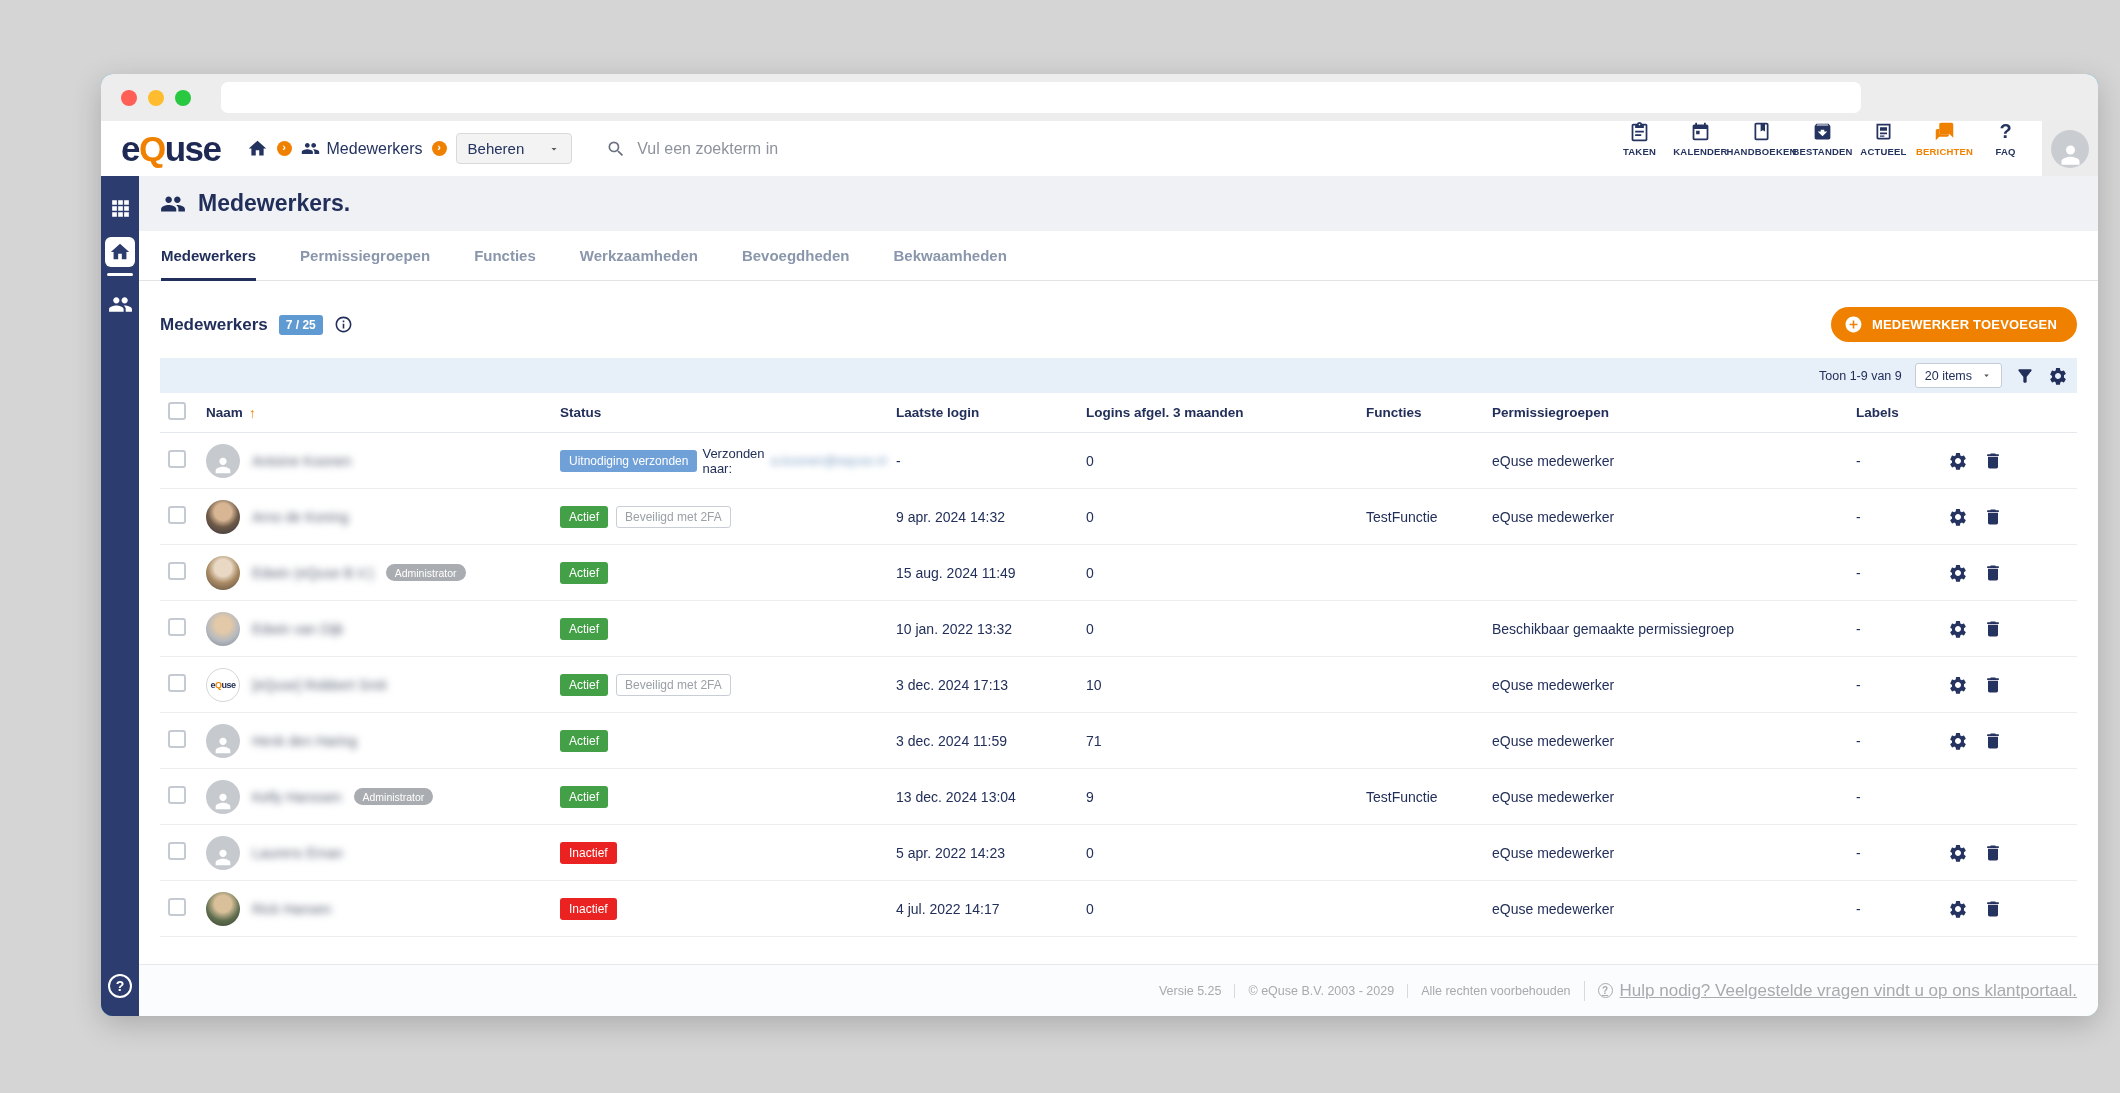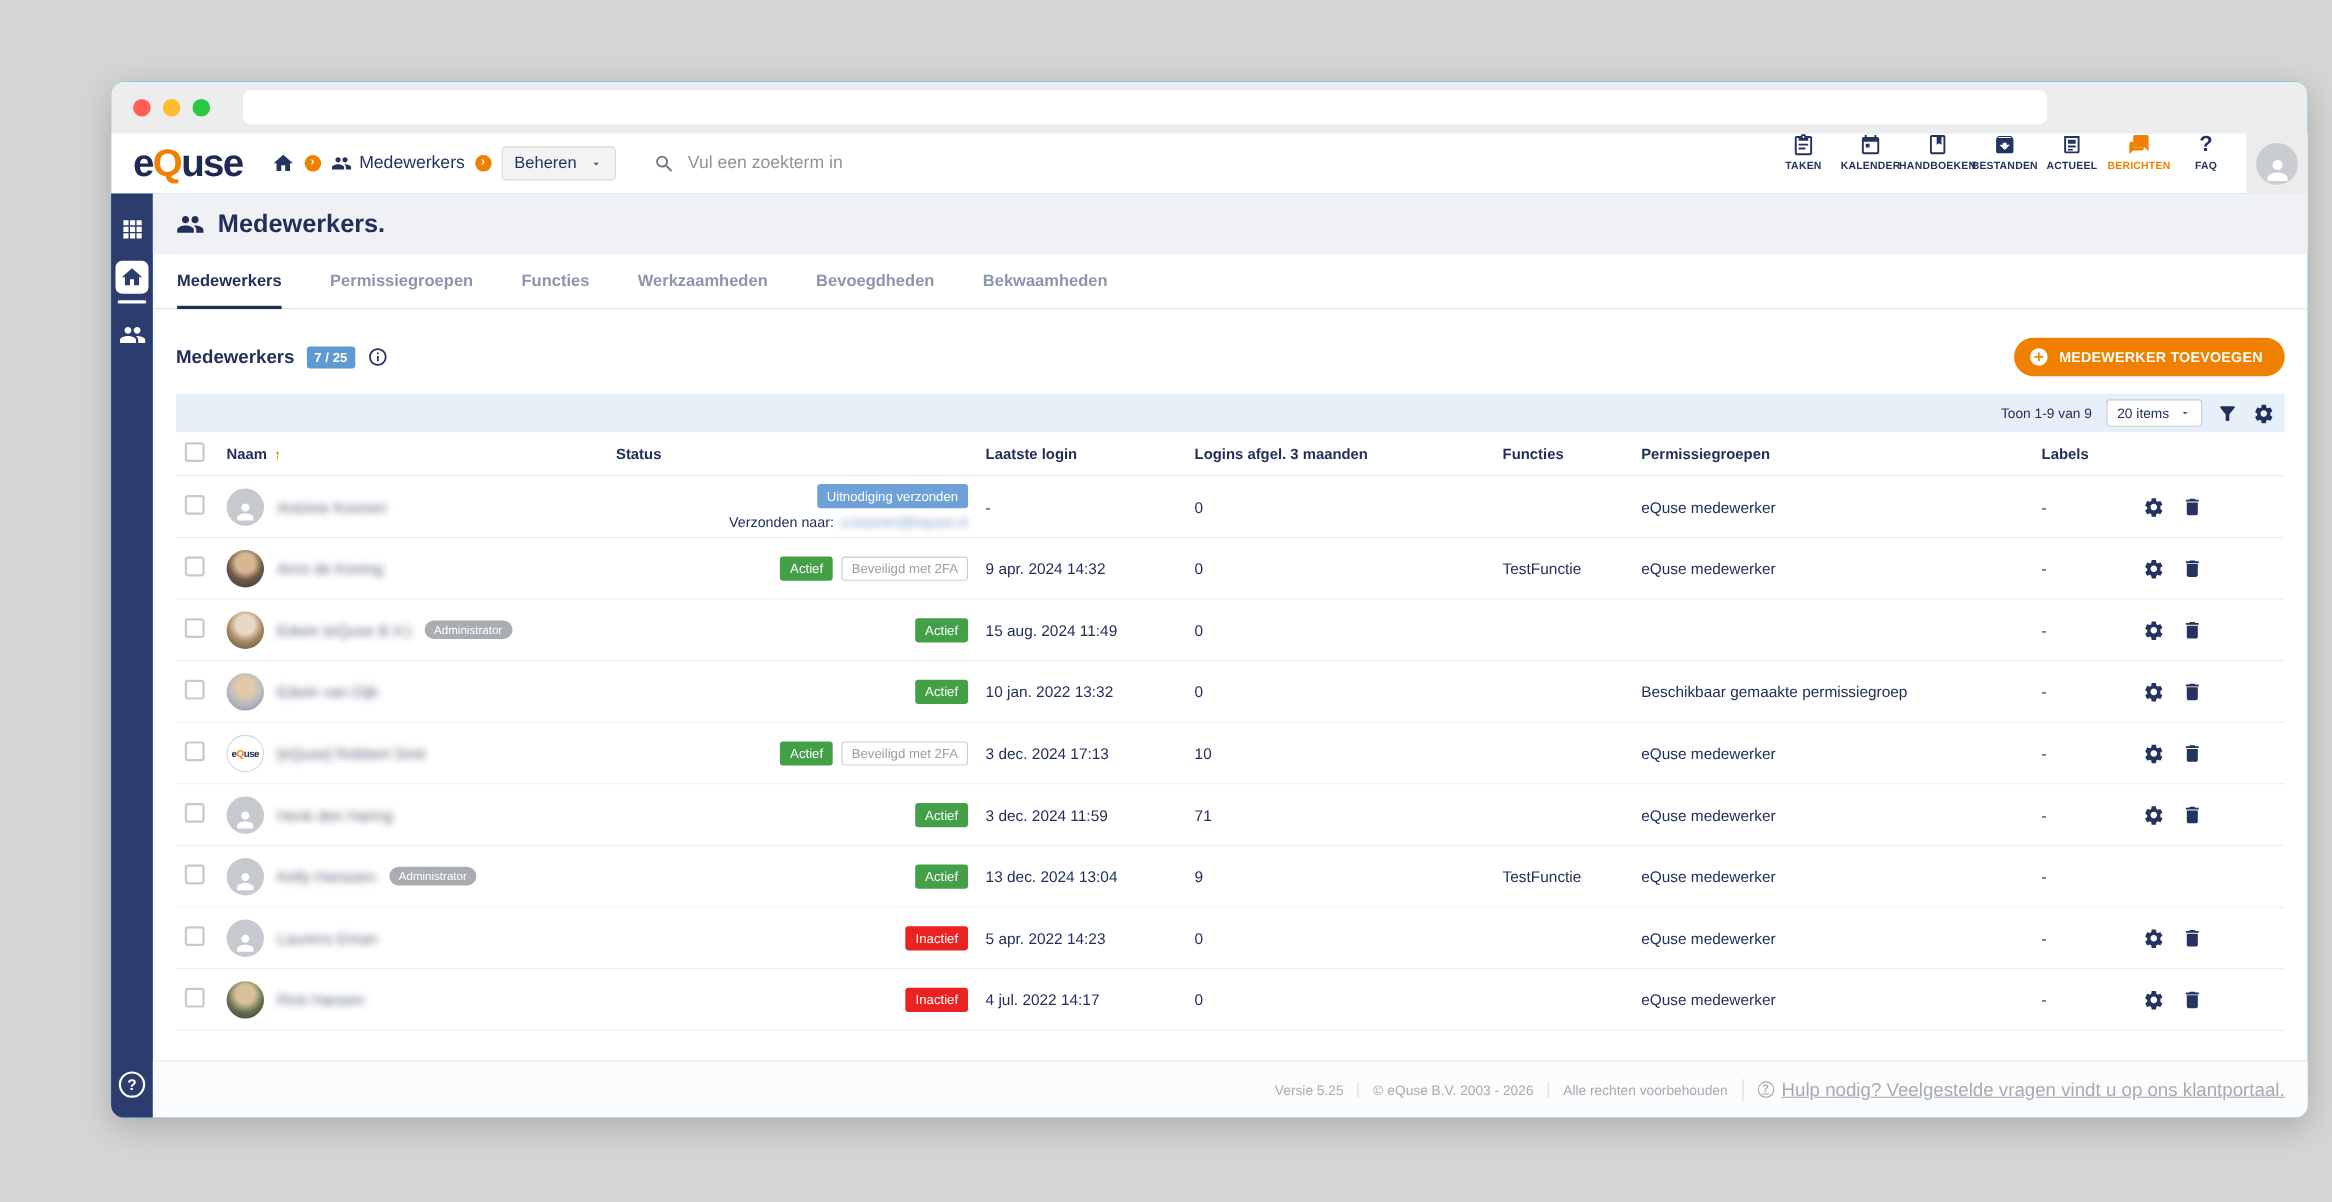"Beheren" .crumb-dropdown { gap: 12px -> 24px }
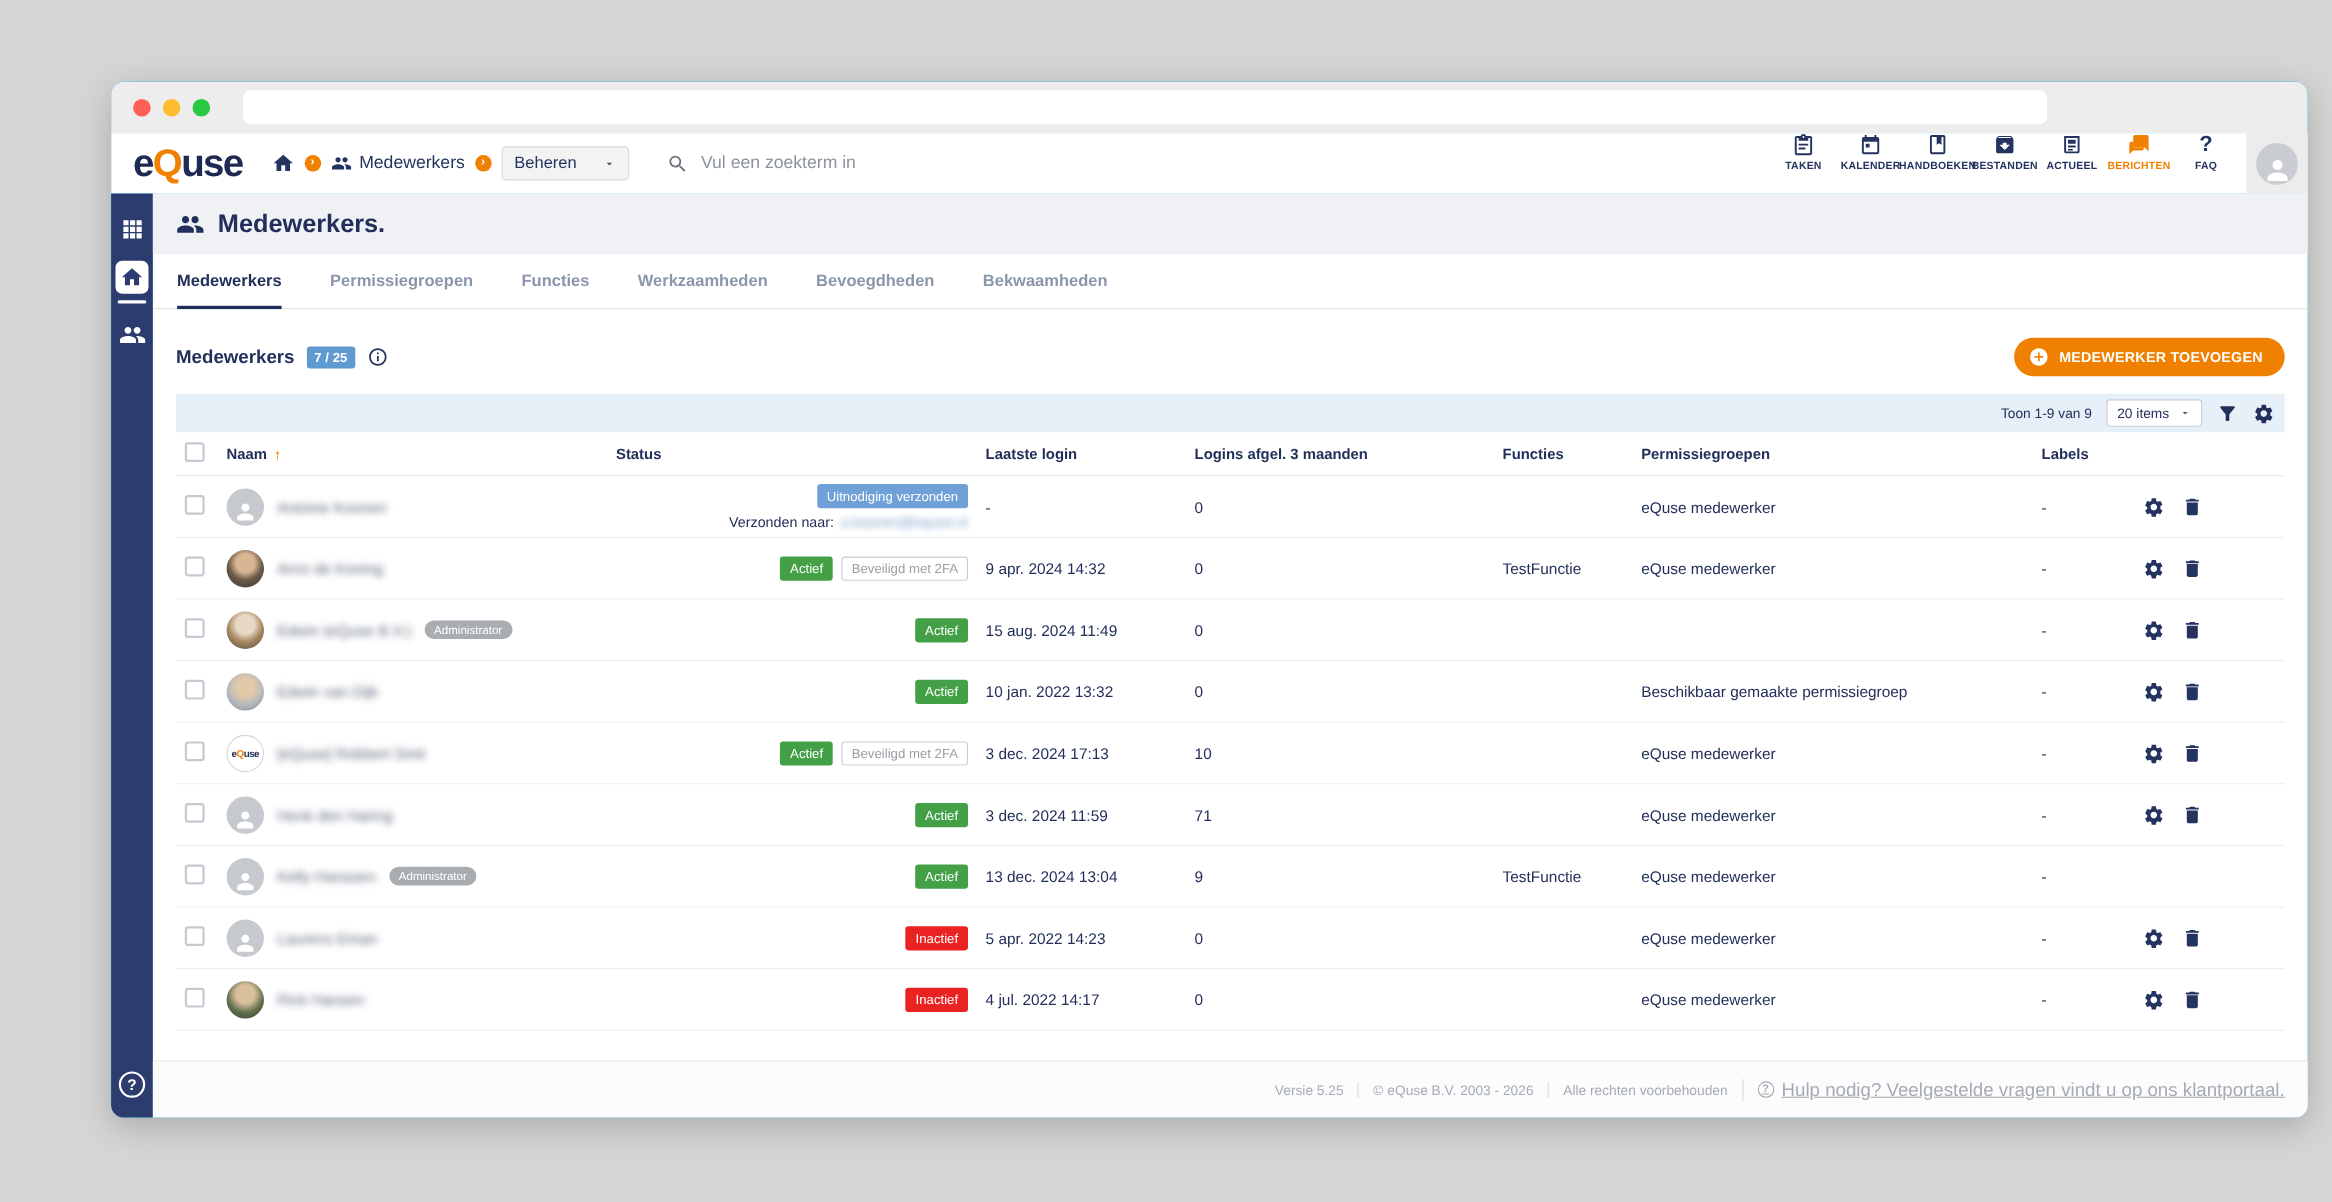"Uitnodiging verzonden" .status-cell { align-items: flex-end -> center; flex-direction: column -> row }
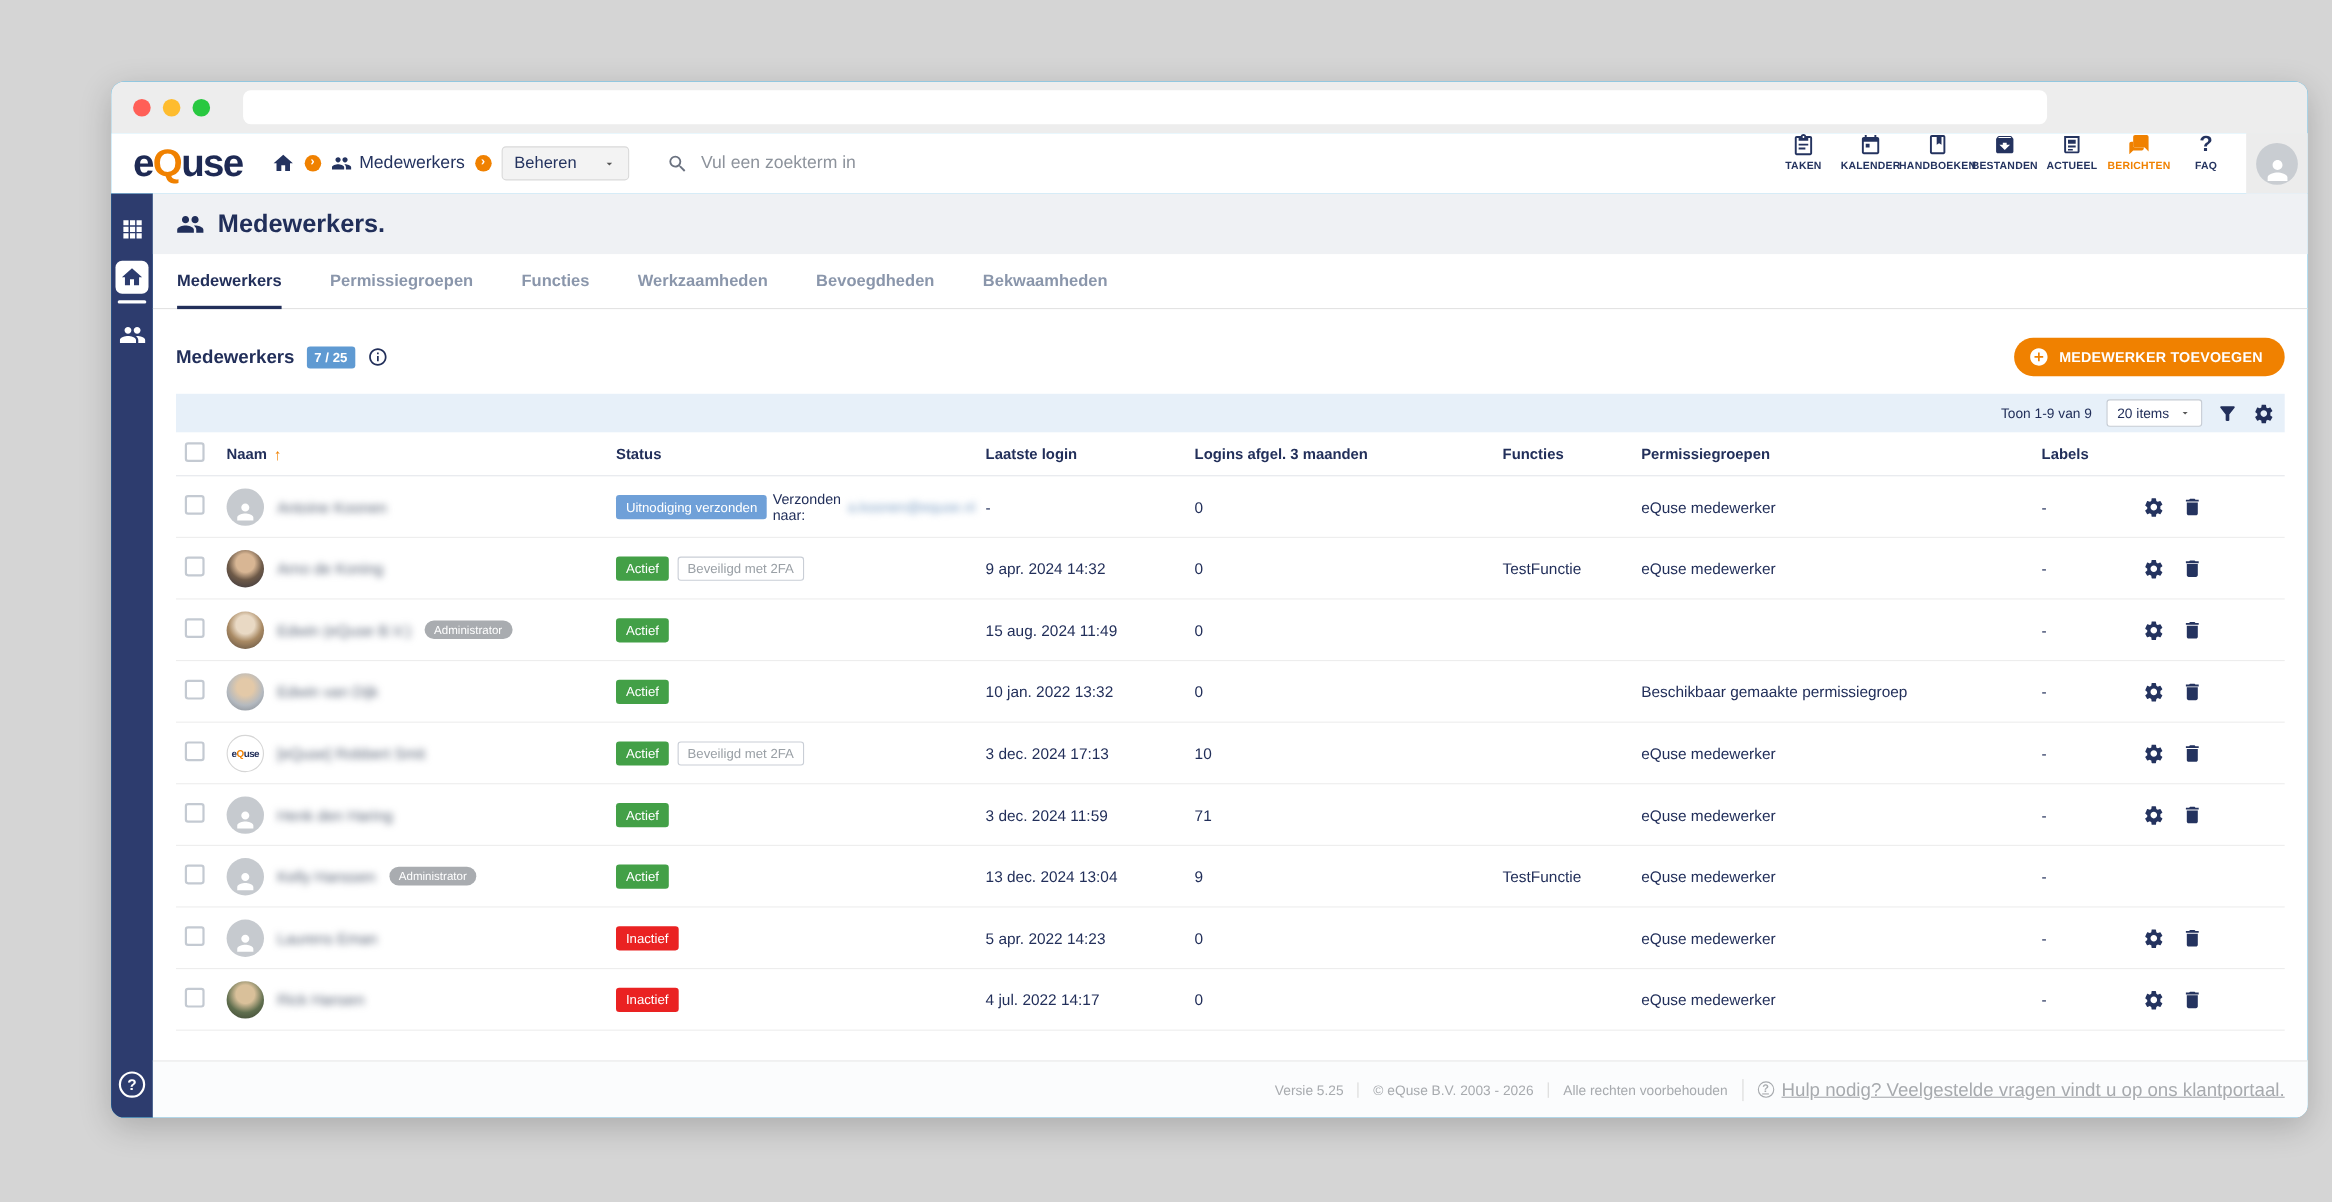"© eQuse B.V. 2003 -" span.f-item { text: 2026 -> 2029 }
